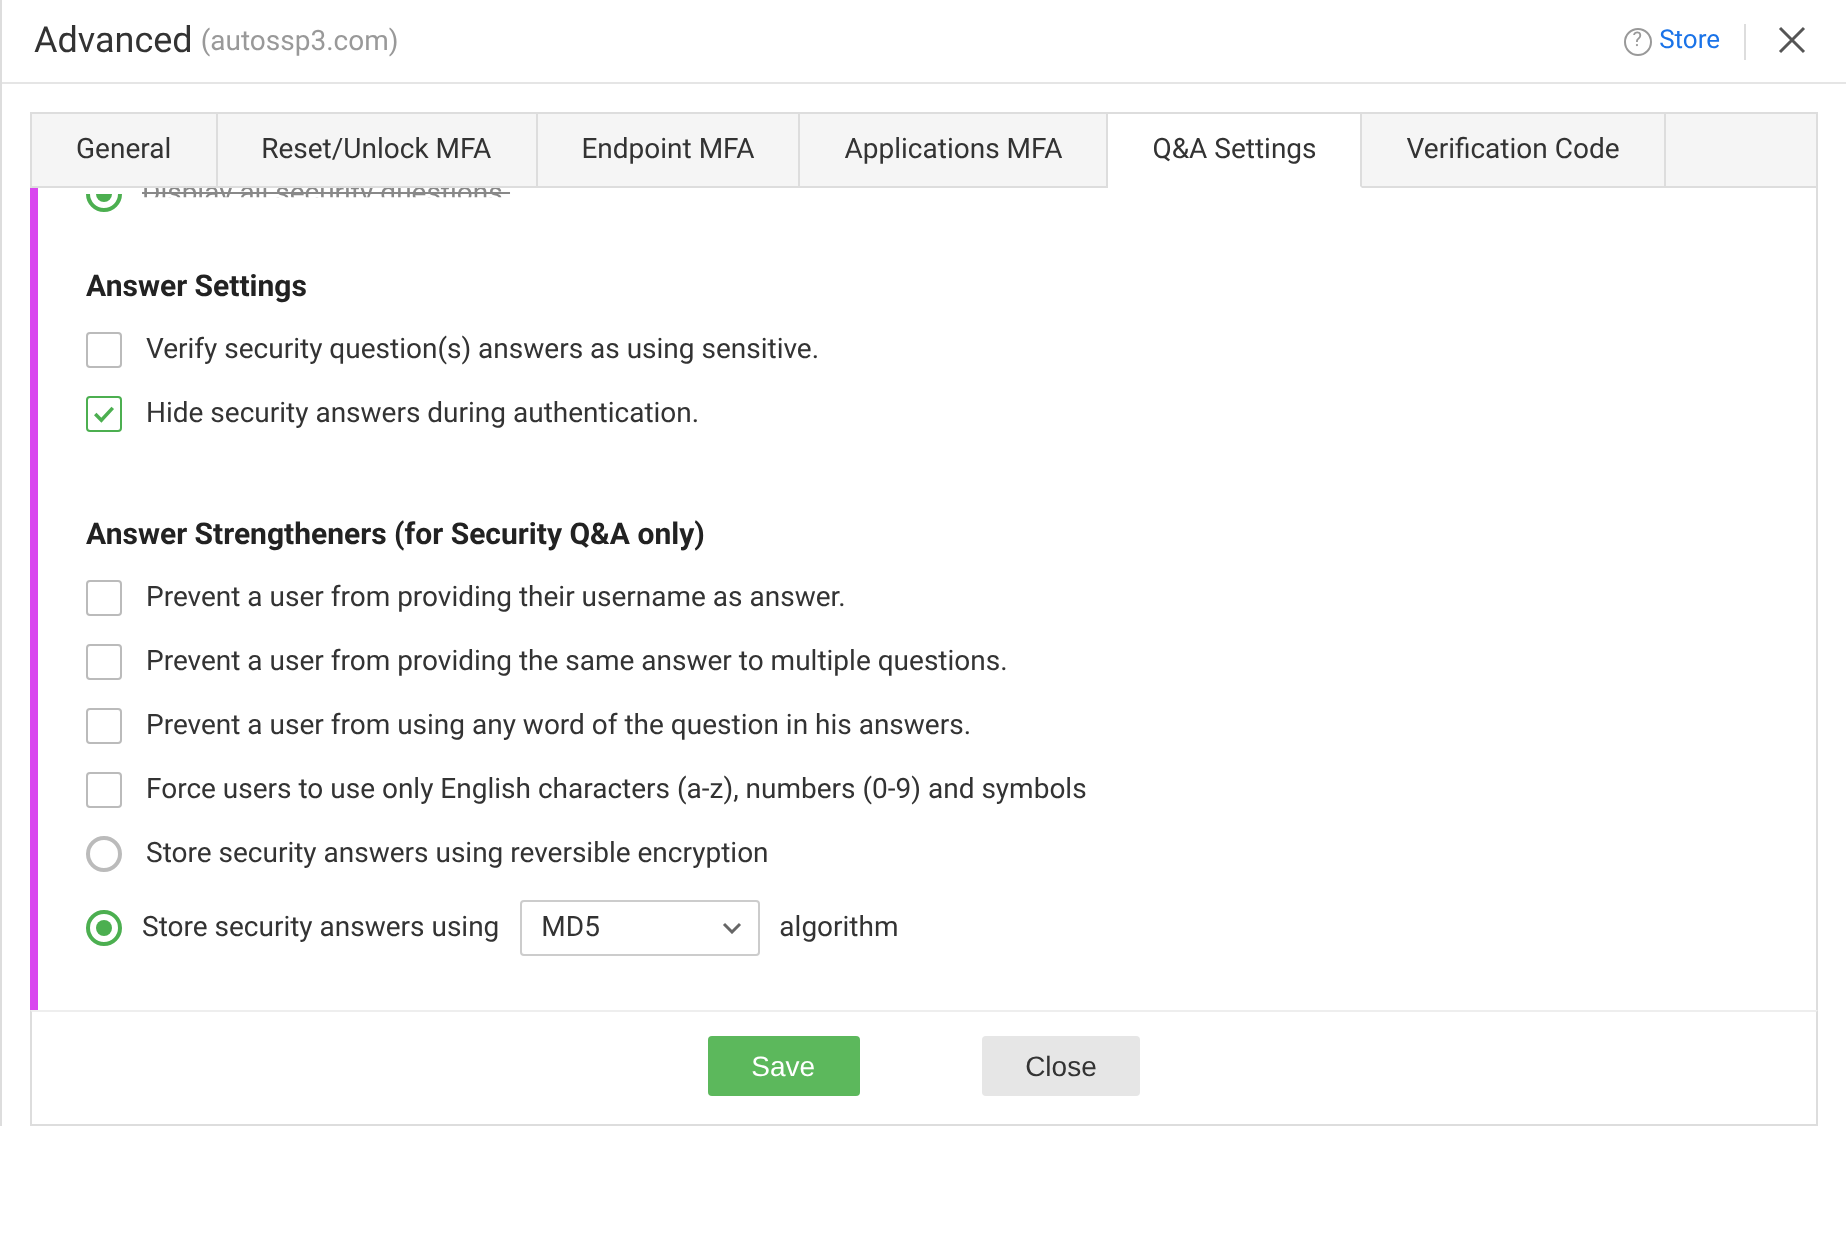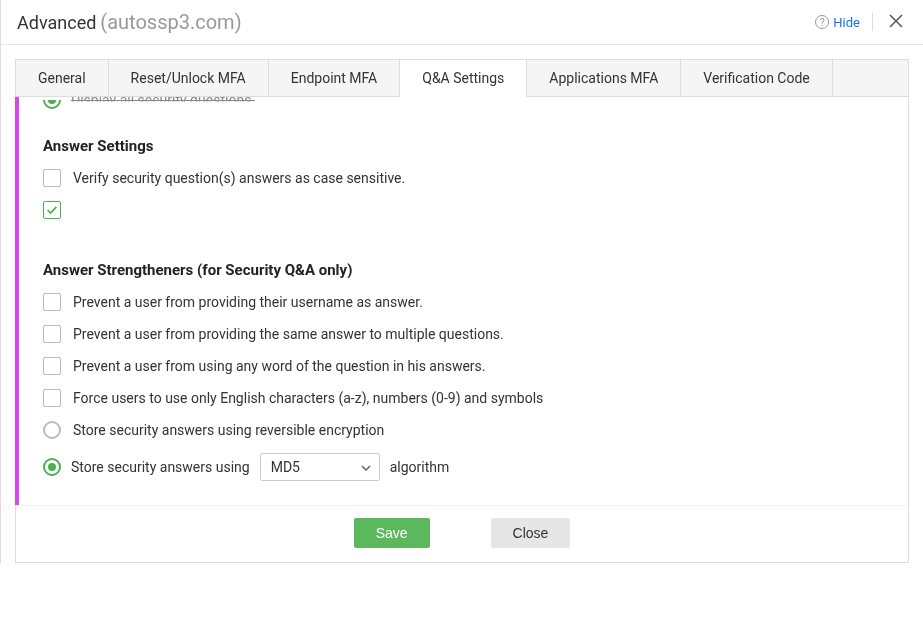"(autossp3.com)" .header-sub { font-size: 20px -> 14px }
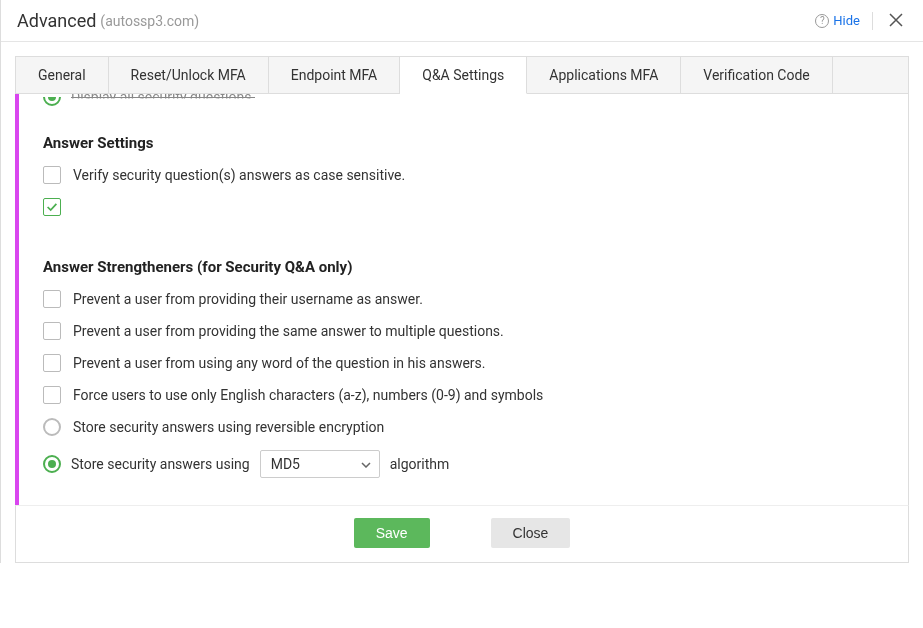"Hide" span { text: Hide -> Store }
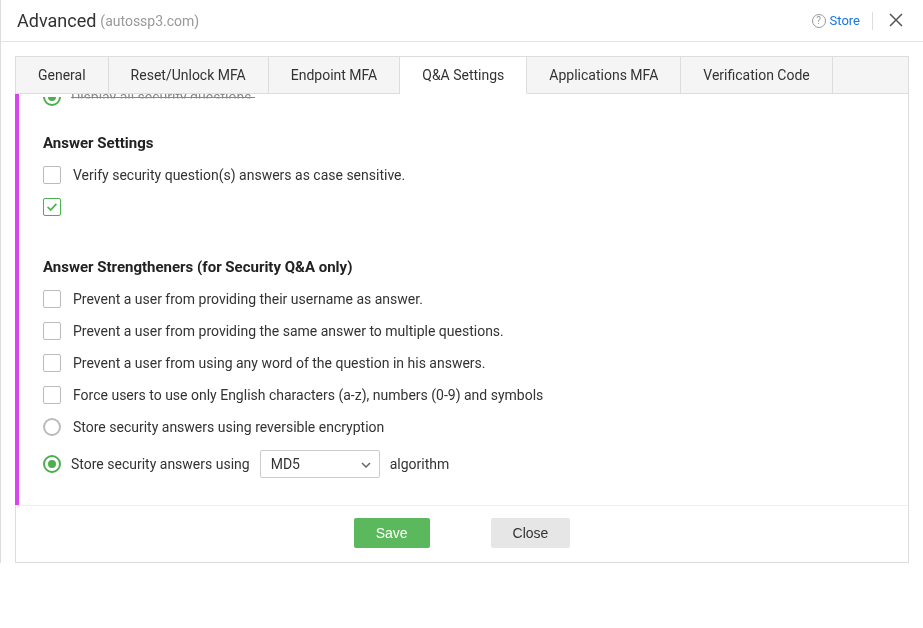"Q&A Settings" div.tab { order: before "Applications MFA" -> after "Applications MFA" }
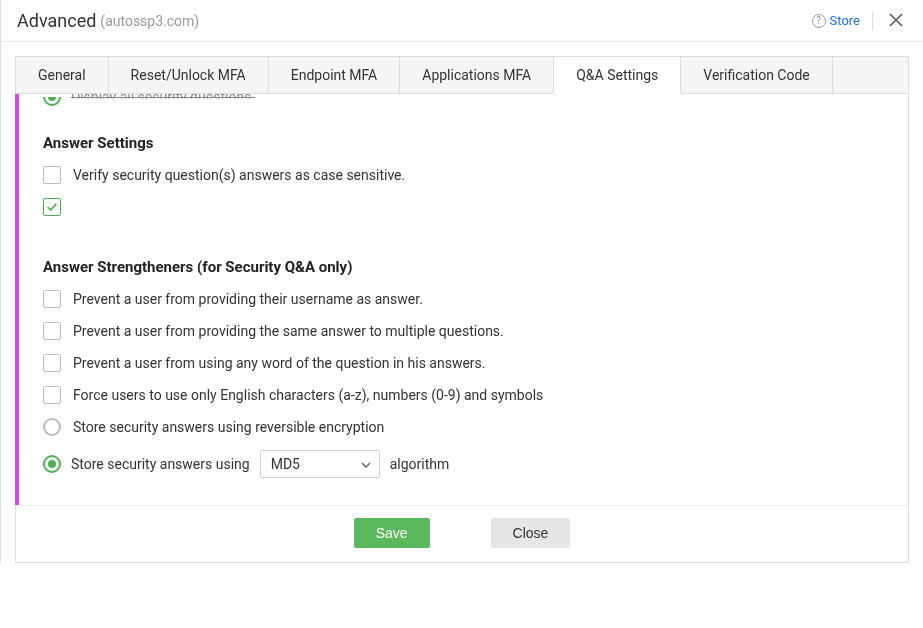"Verify security question(s) answers as" span.opt-label { text: case -> using }
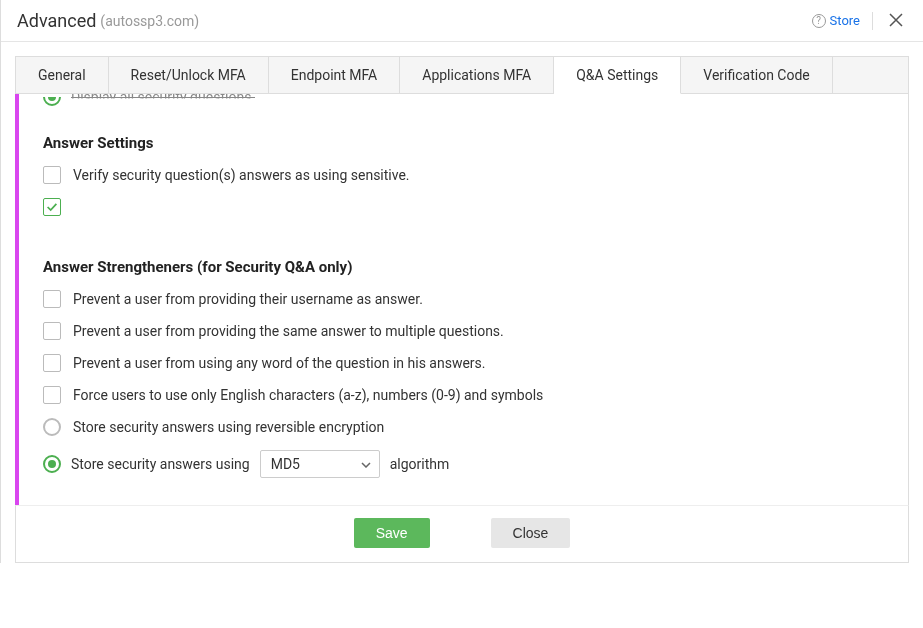"Hide security answers during" span.opt-label { html: none -> <span>Hide security answers during authentication.</span> }
